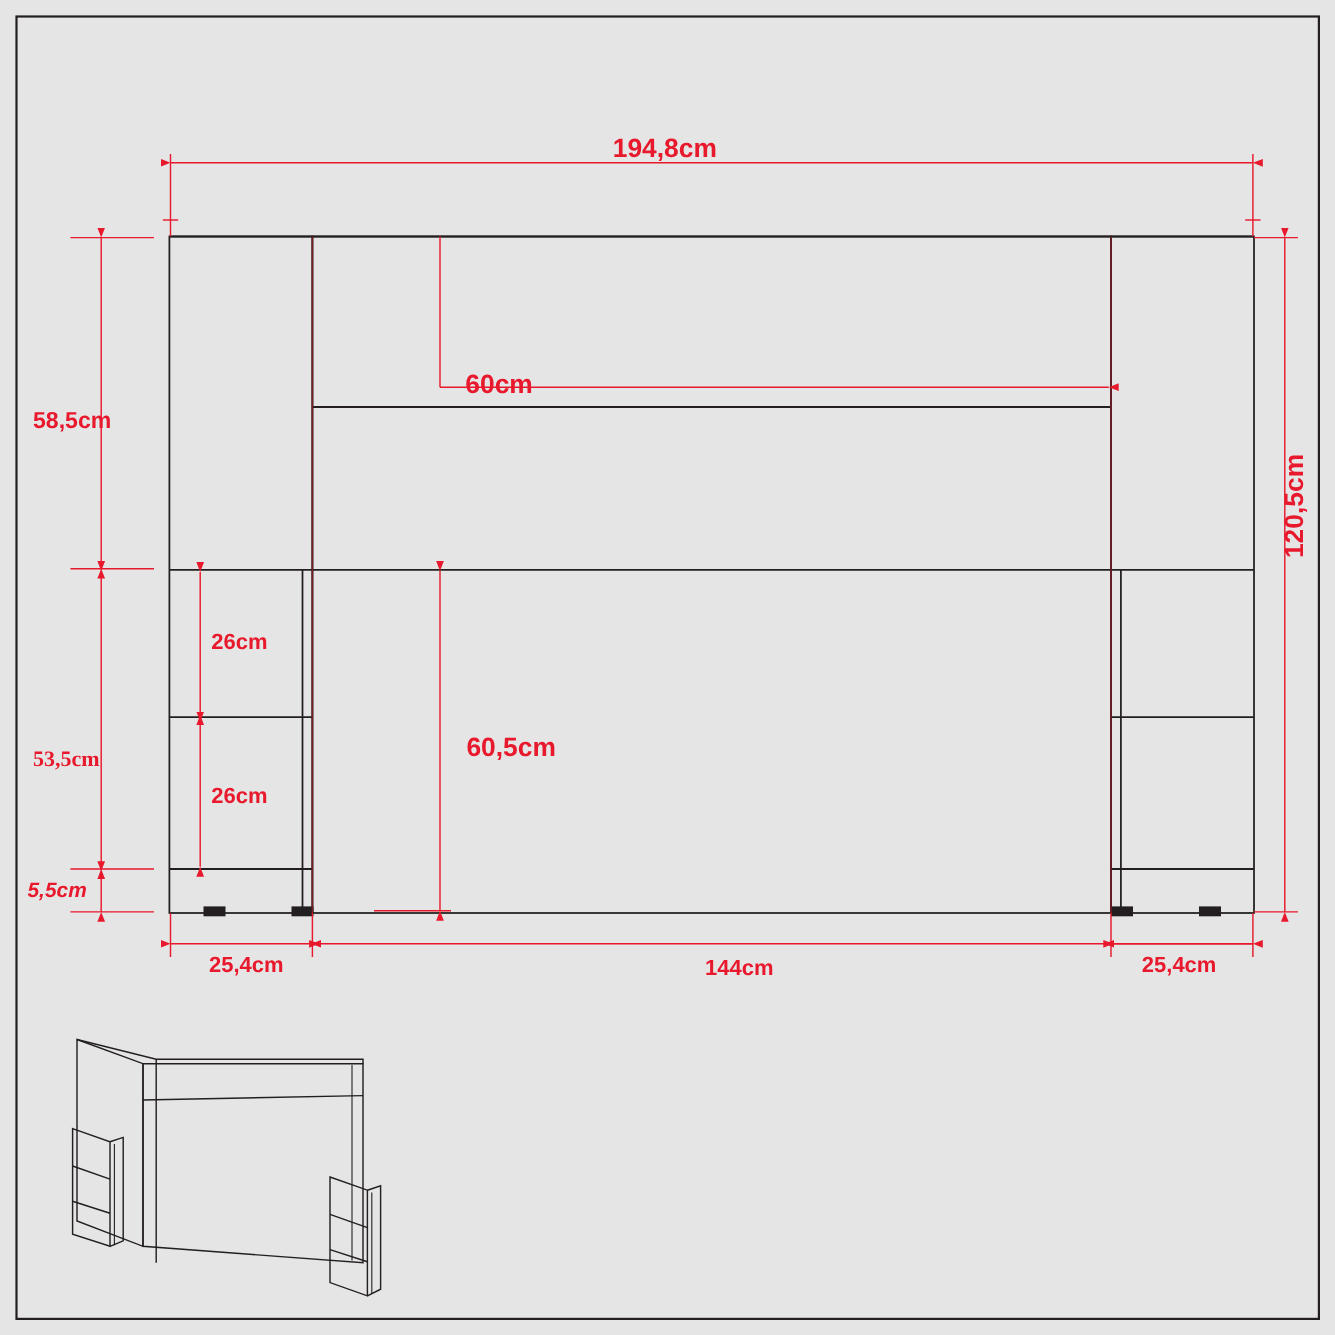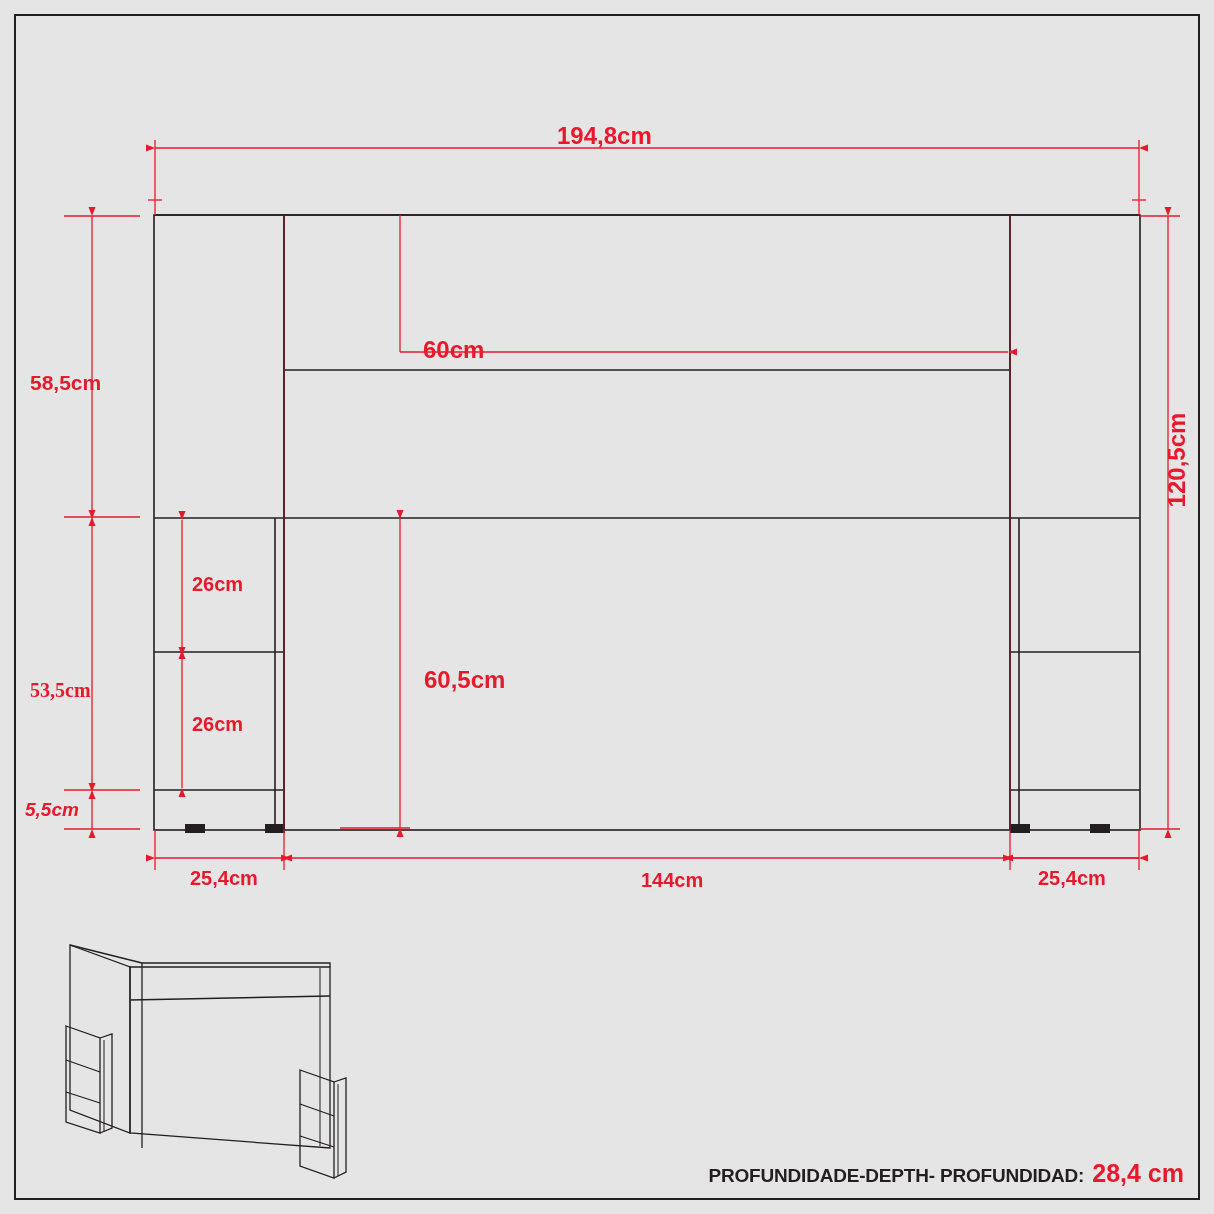"PROFUNDIDADE-DEPTH- PROFUNDIDAD:" div.footer { html: <div> <span>PROFUNDIDADE-DEPTH- PROFUNDIDAD:</span> <span>28,4 cm</span> </div> -> none }
